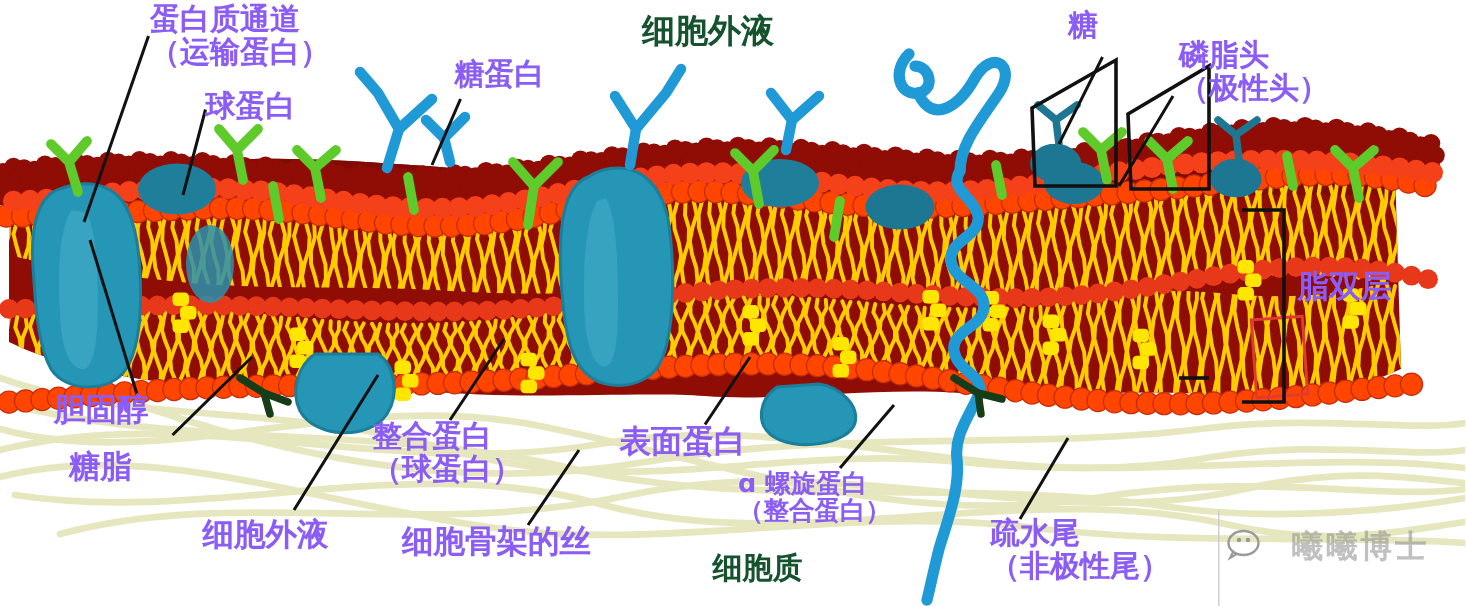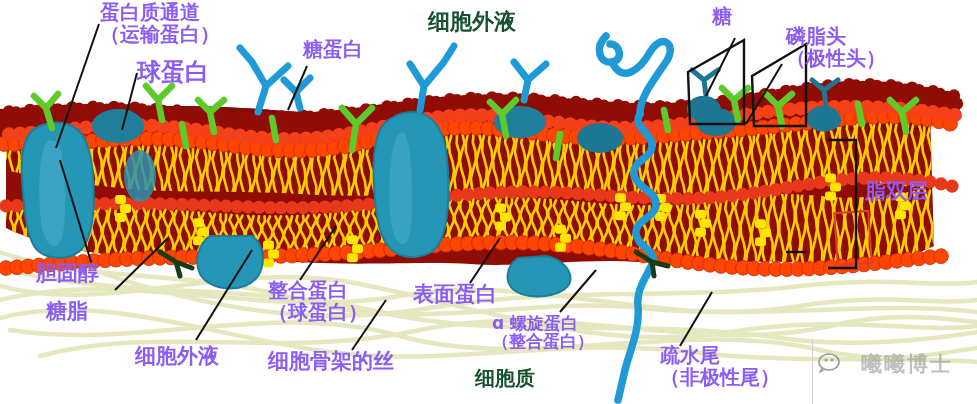"球蛋白" div.lbl { font-size: 24px -> 20px }
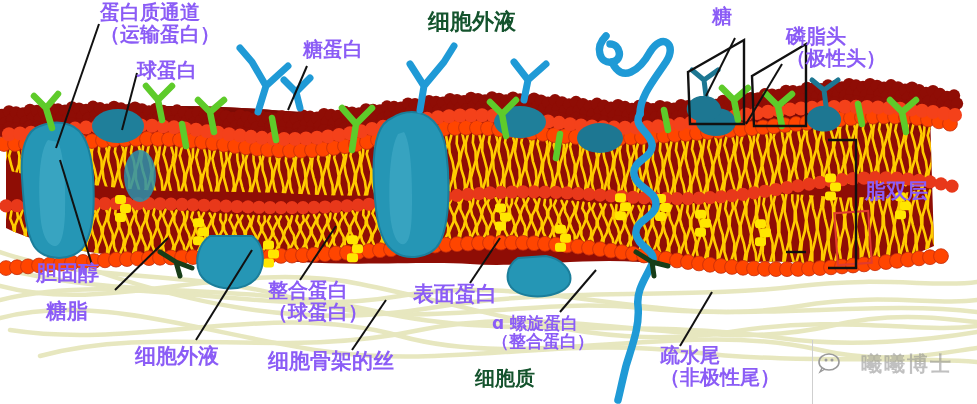"整合蛋白" div.lbl { margin-left: 20px -> none }
